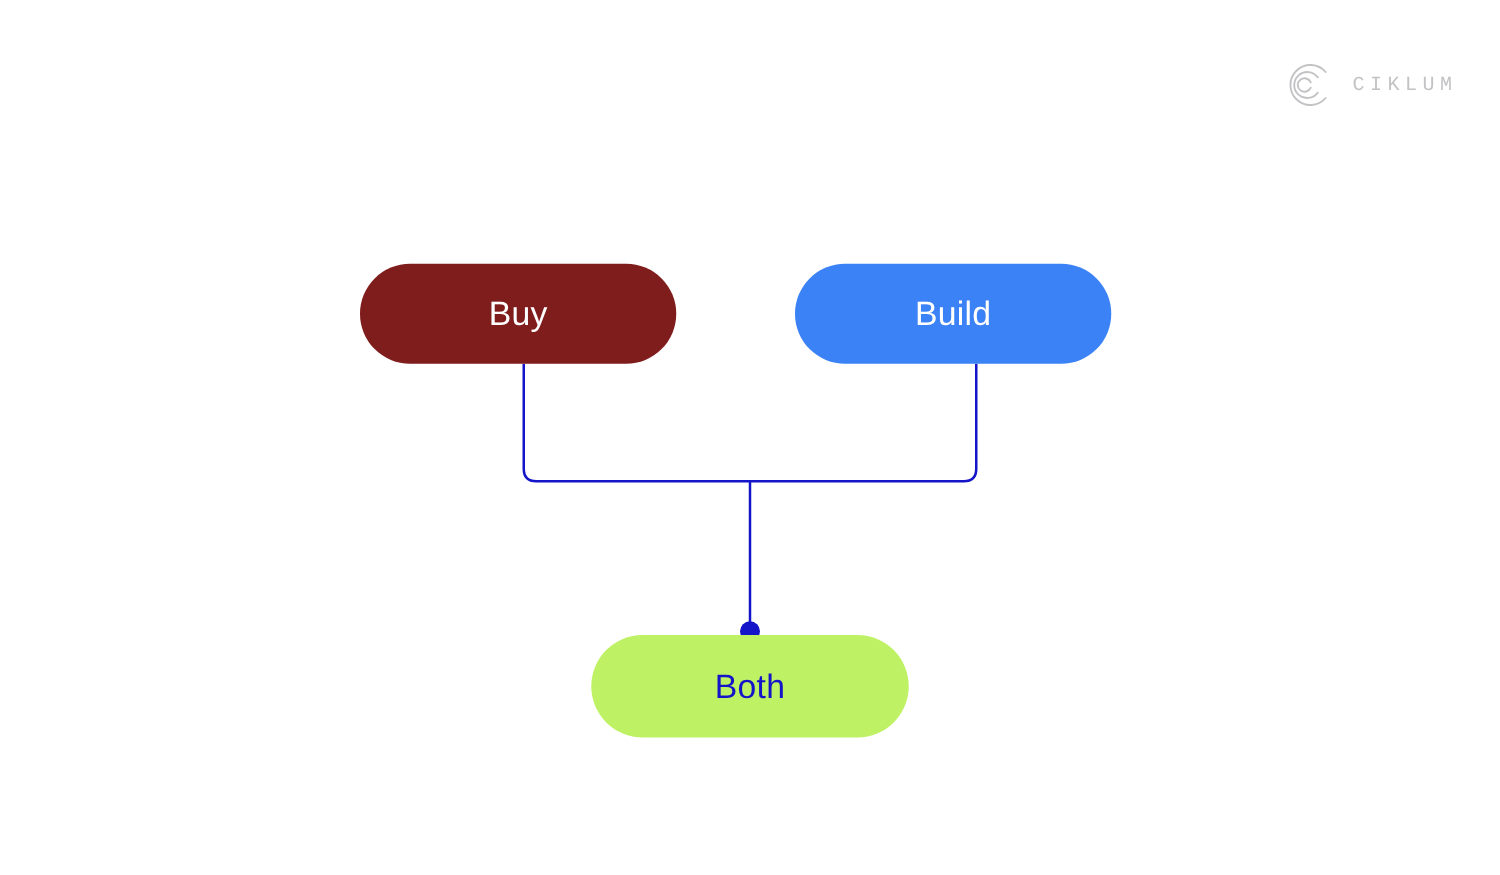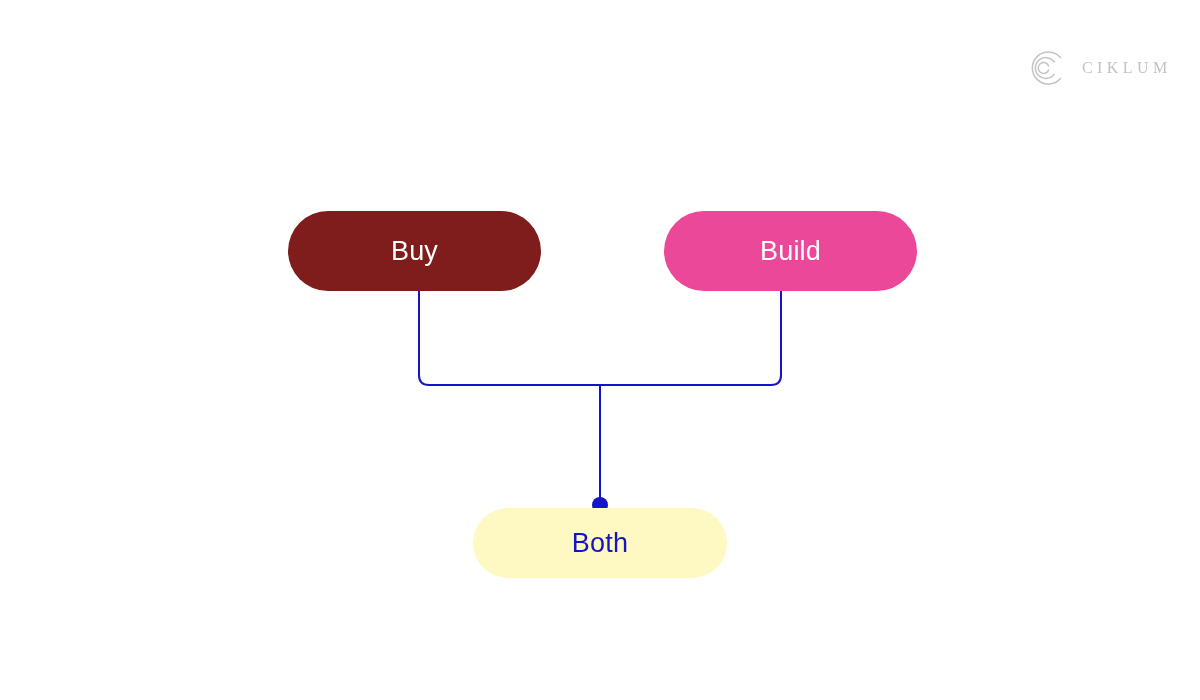"CIKLUM" .brand-word { font-family: Liberation Serif, serif -> Liberation Mono, monospace }
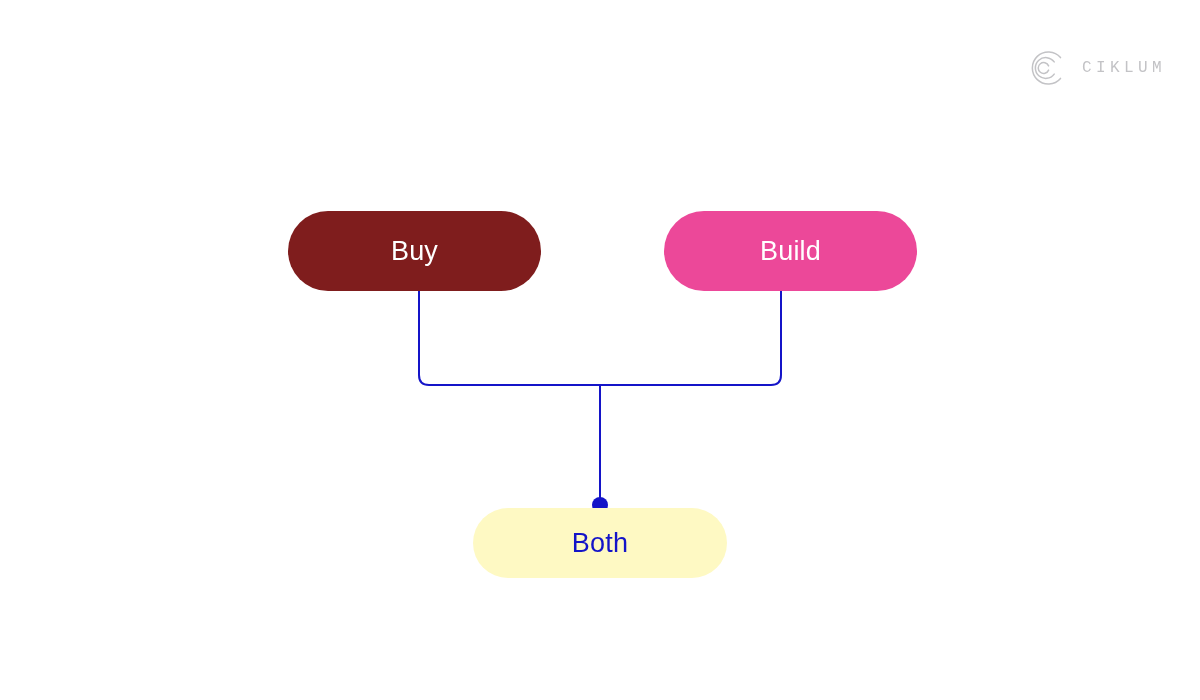"Build" .node-build { background: #ec4899 -> #3b82f6; left: 664px -> 636px }
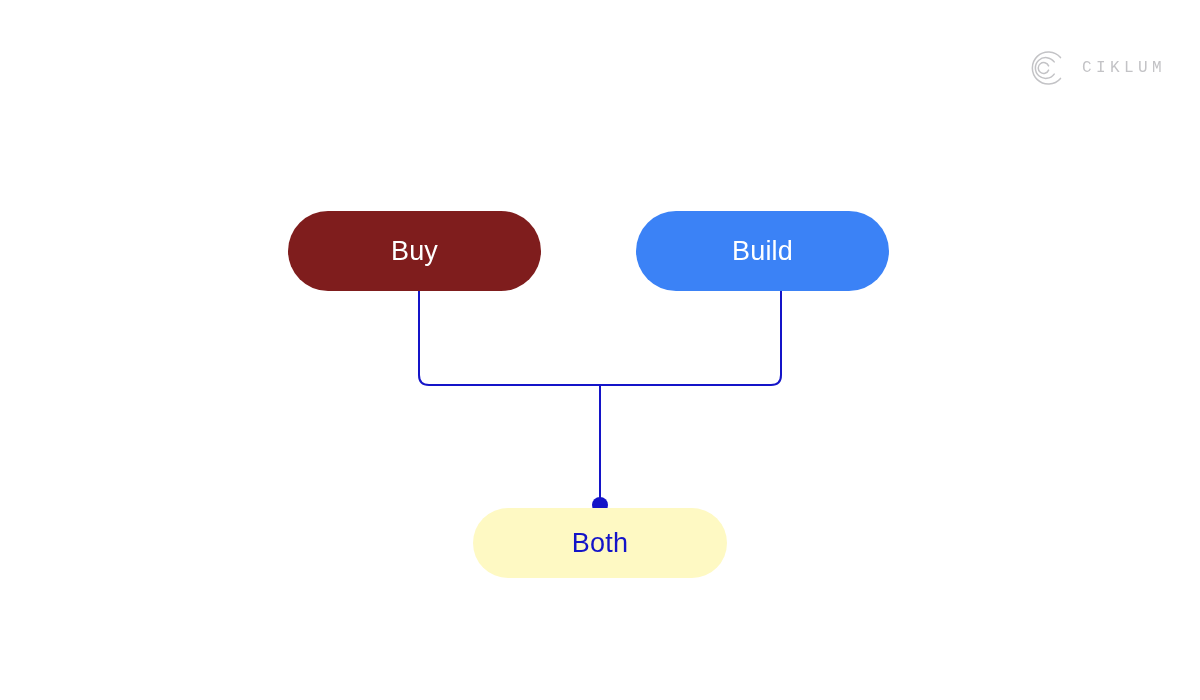"Both" .node-both { background: #fef9c3 -> #bef264; height: 70px -> 82px }
